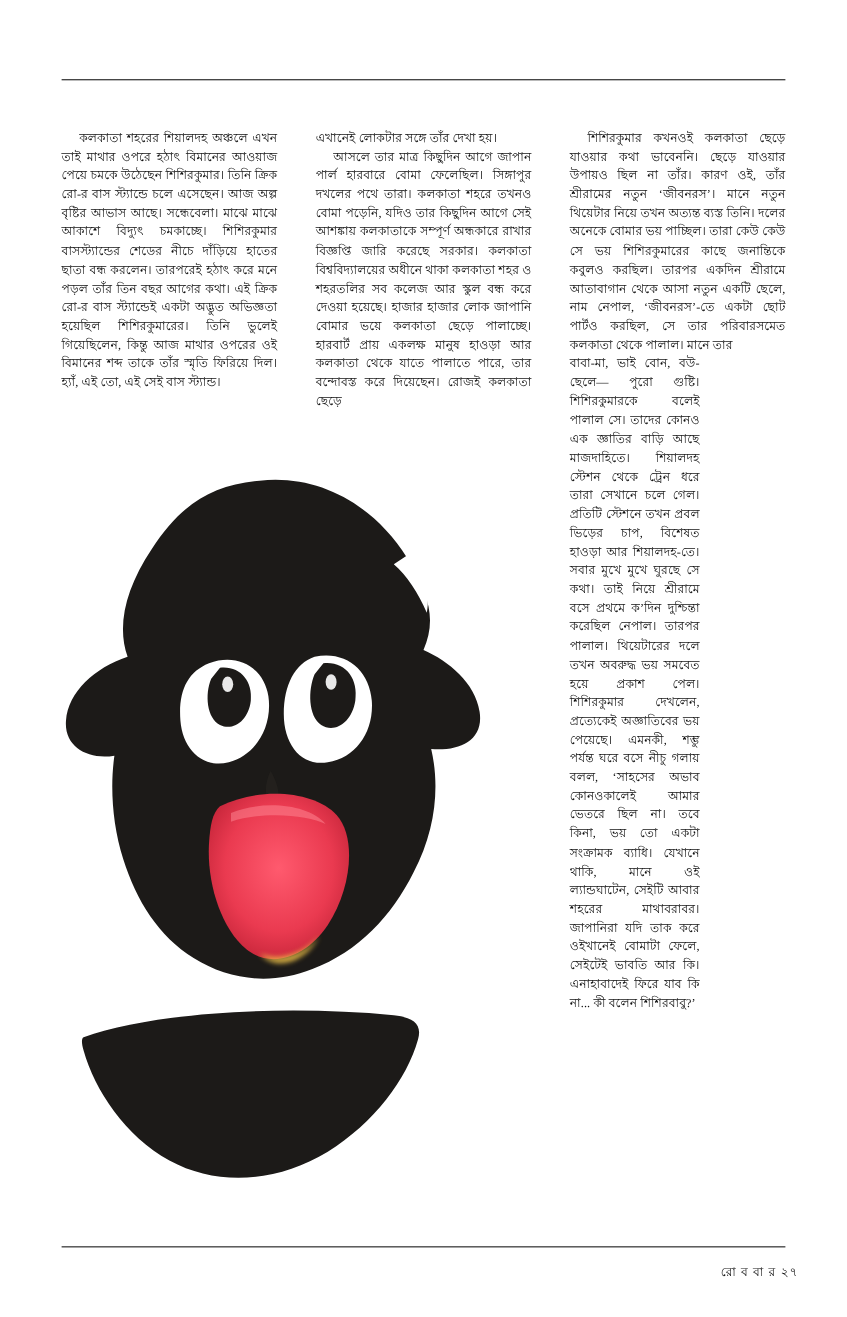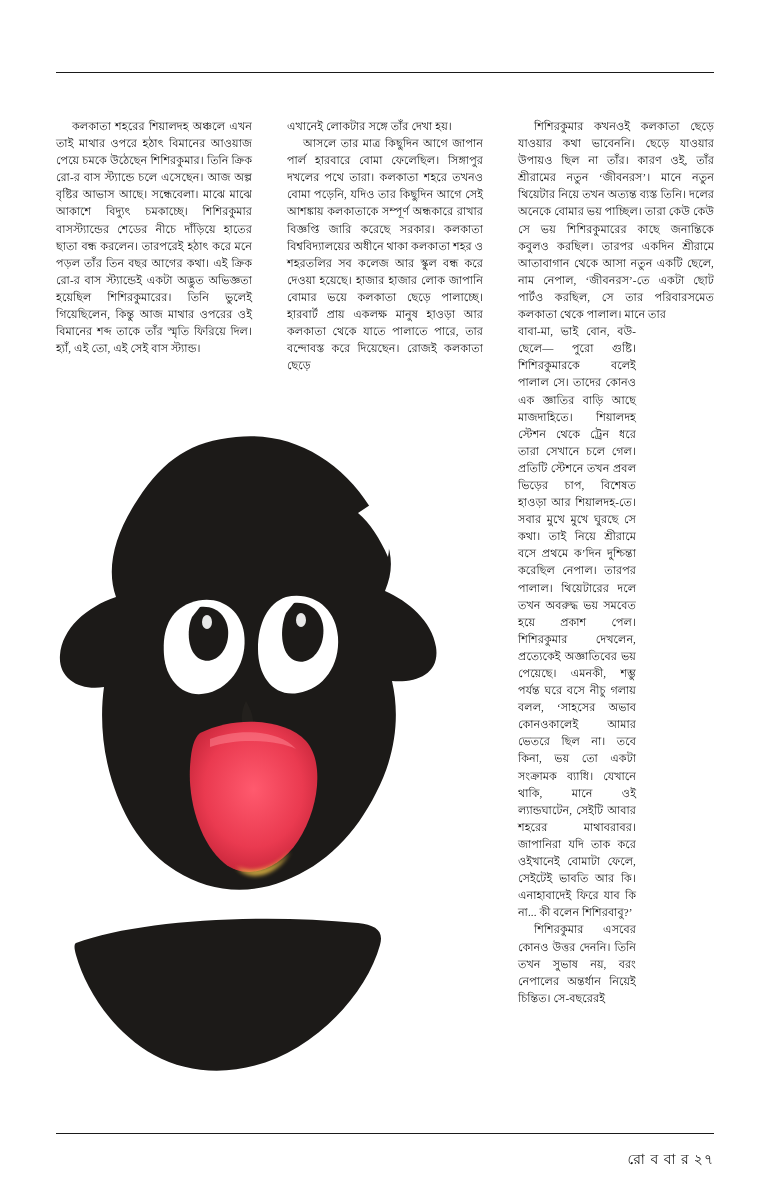"শিশিরকুমার এসবের কোনও উত্তর দেননি।" p.c3-narrow { html: <p>শিশিরকুমার এসবের কোনও উত্তর দেননি। তিনি তখন সুভাষ নয়, বরং নেপালের অন্তর্ধান নিয়েই চিন্তিত। সে-বছরেরই</p> -> none }
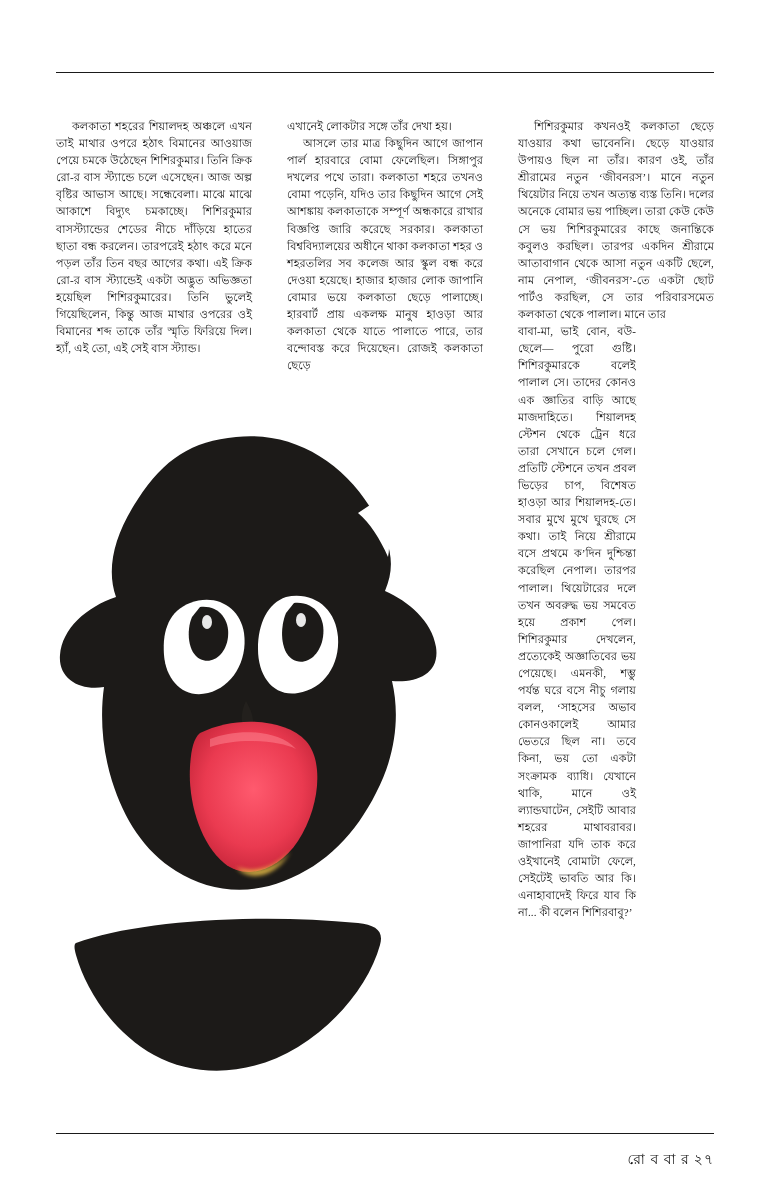"রো ব বা র ২৭" .folio { font-size: 14px -> 11px; right: 56px -> 44px }
